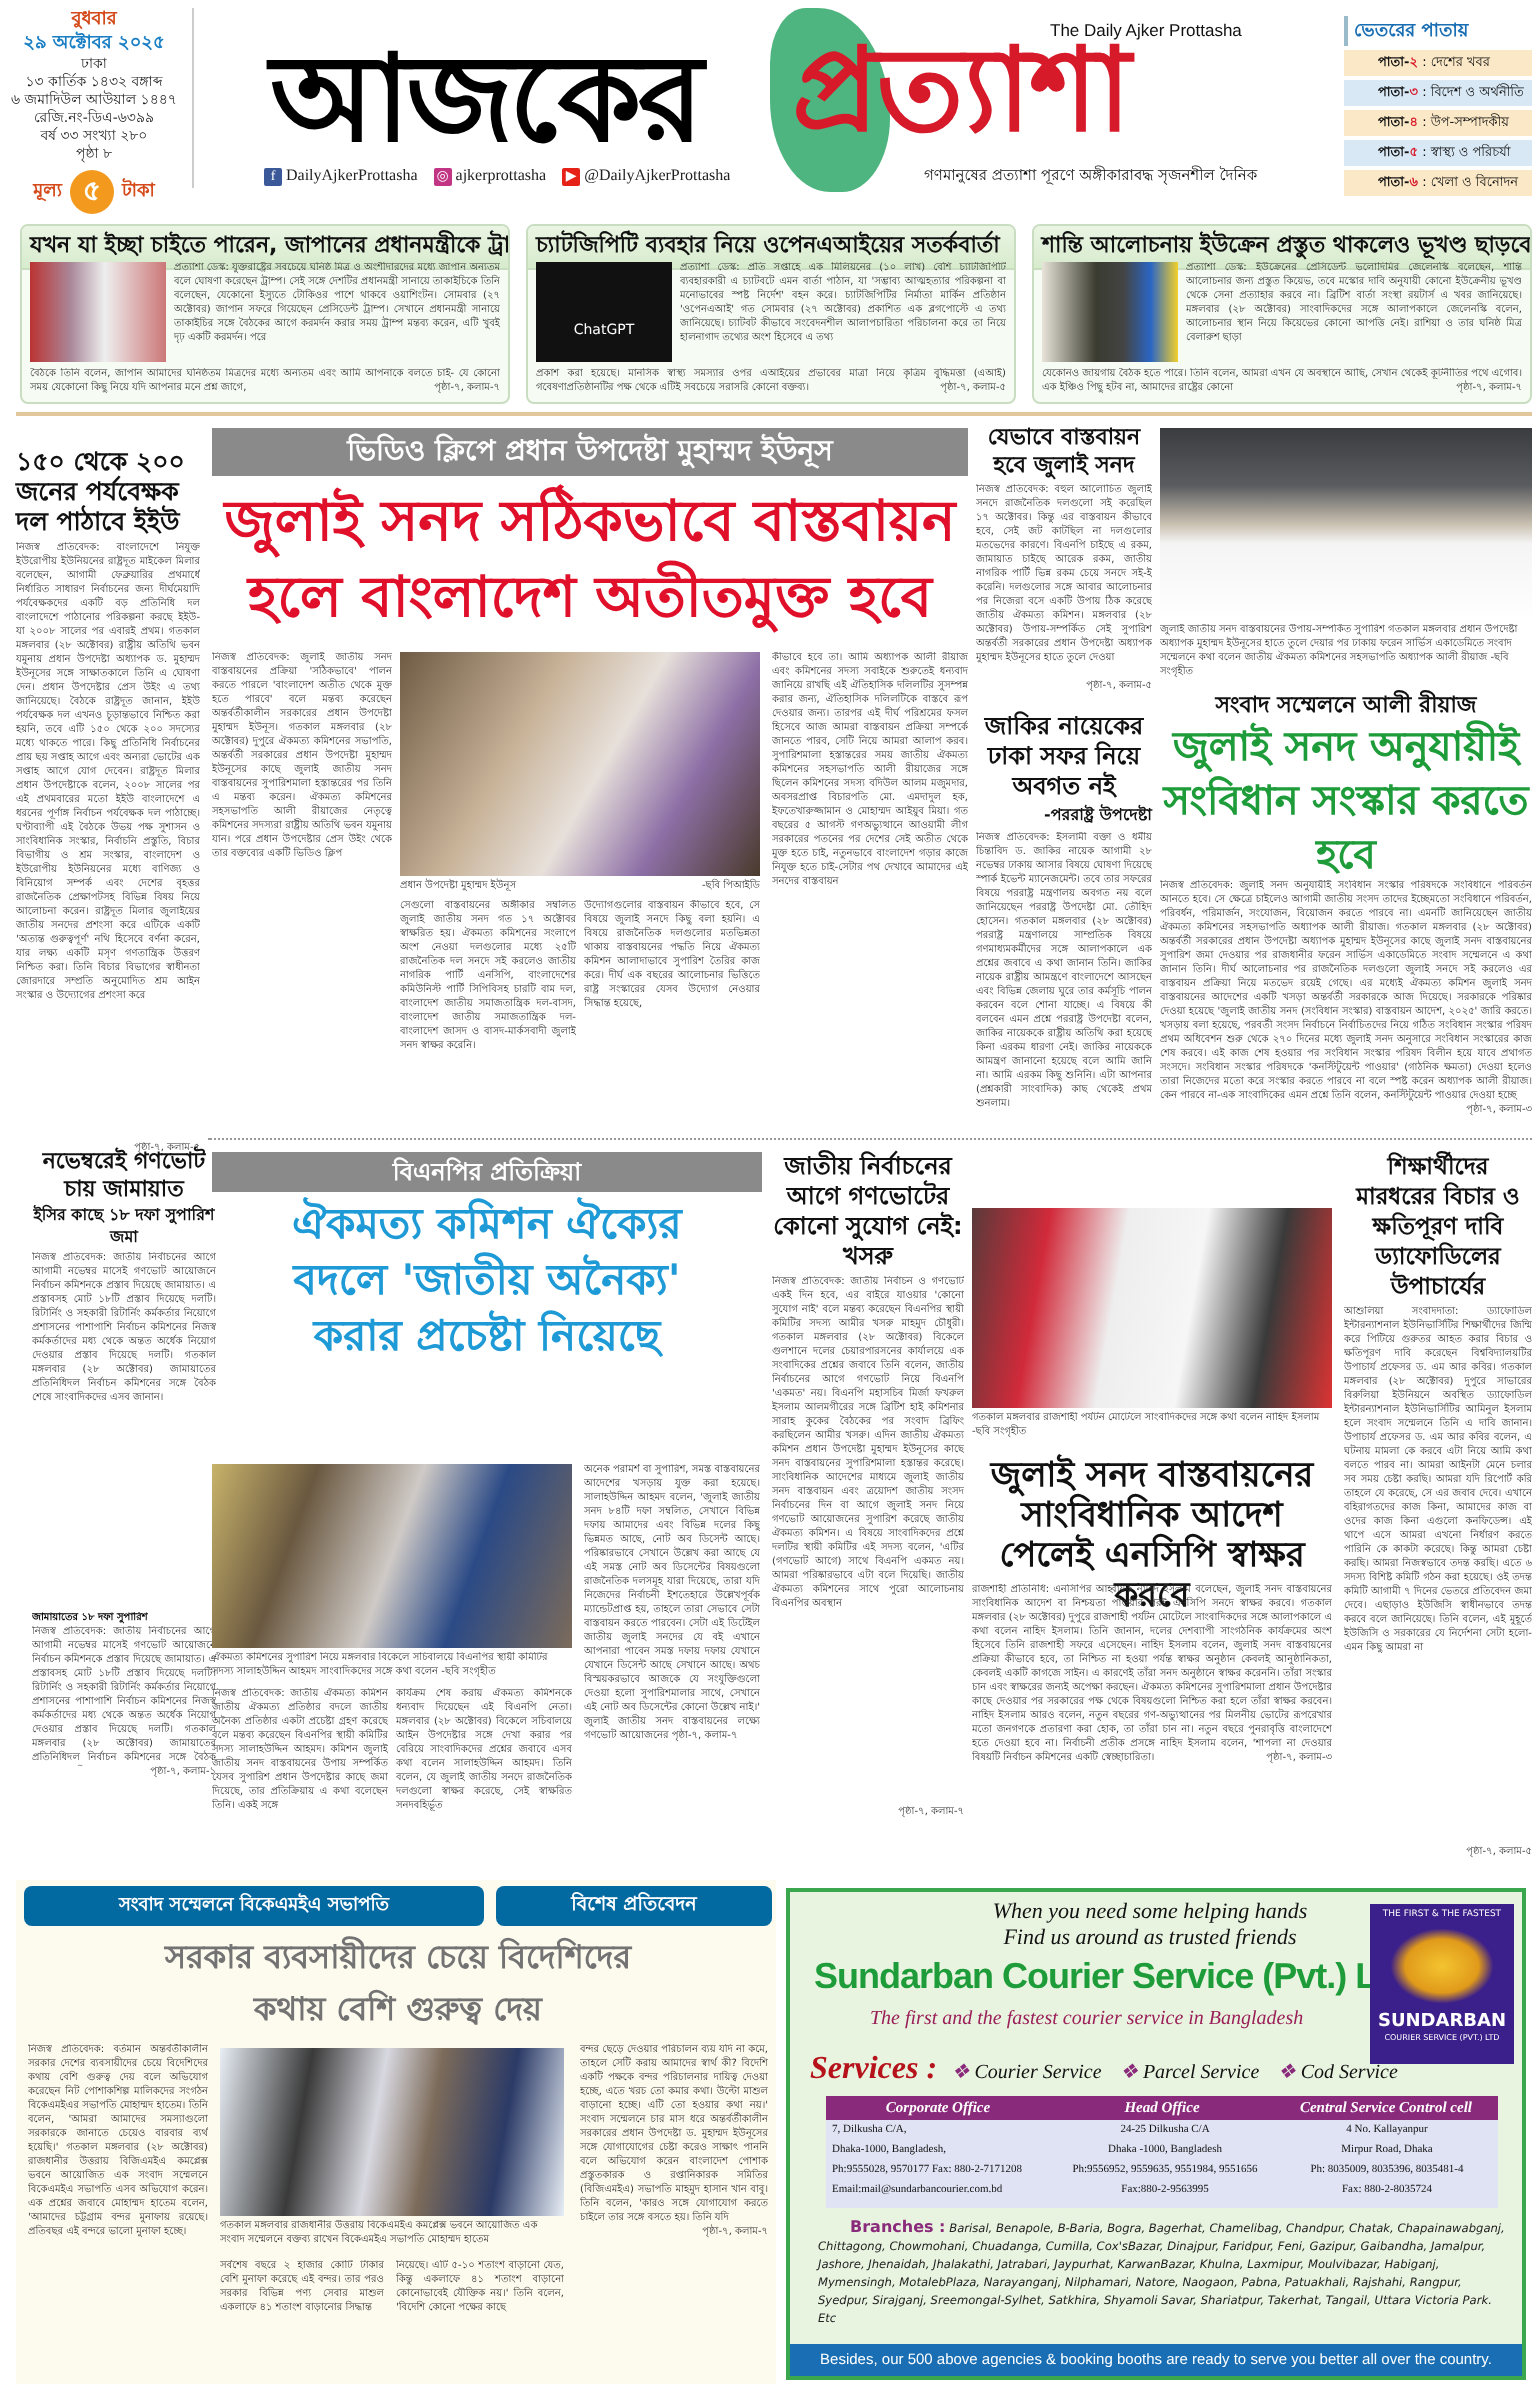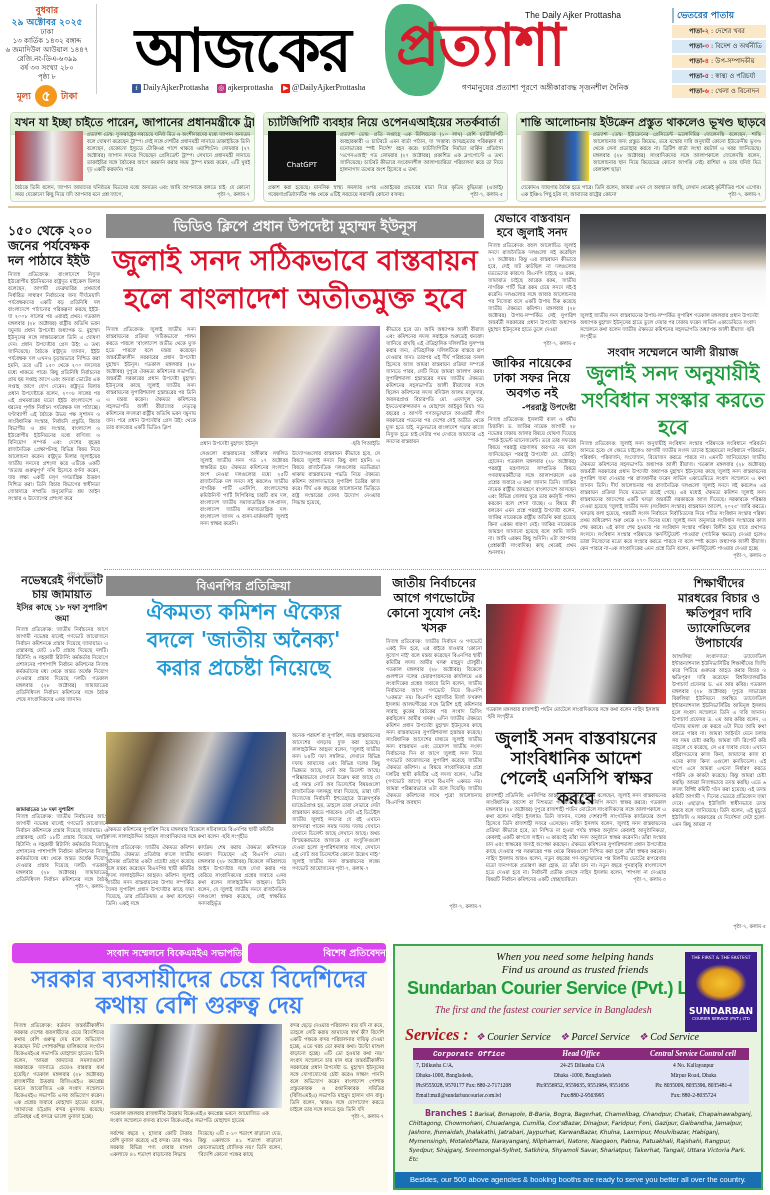"সংবাদ সম্মেলনে বিকেএমইএ সভাপতি" .purple-tab { background: #d946ef -> #0369a1; text-align: right -> center }
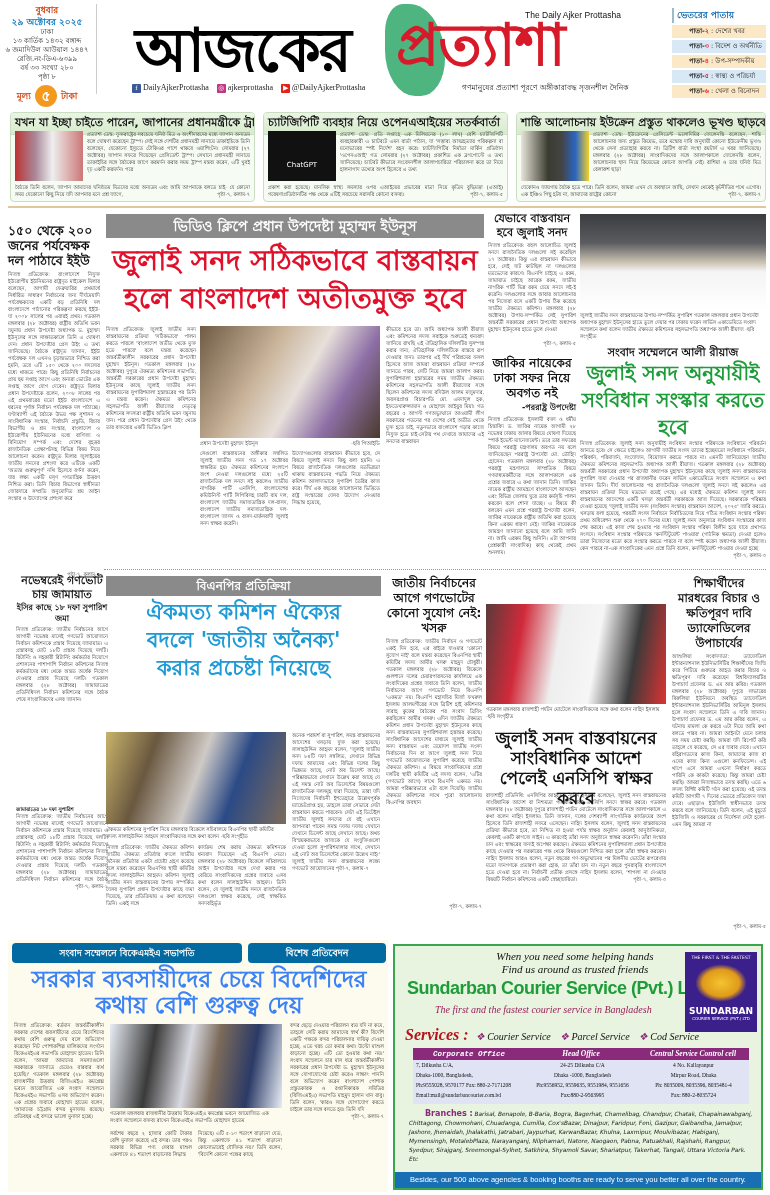"সরকার ব্যবসায়ীদের চেয়ে বিদেশিদের" div.abs { color: #3b82f6 -> #737373; font-size: 23px -> 16px }
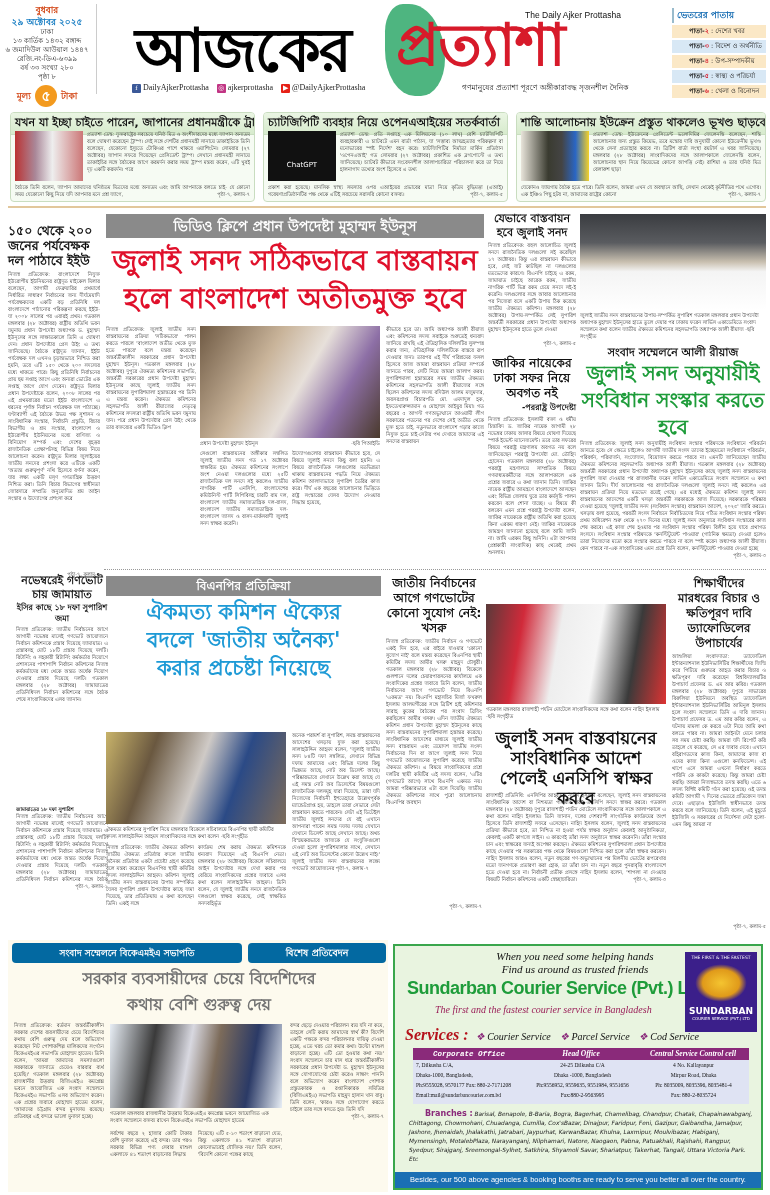"Corporate Office" div { font-family: Liberation Mono, monospace -> none }
